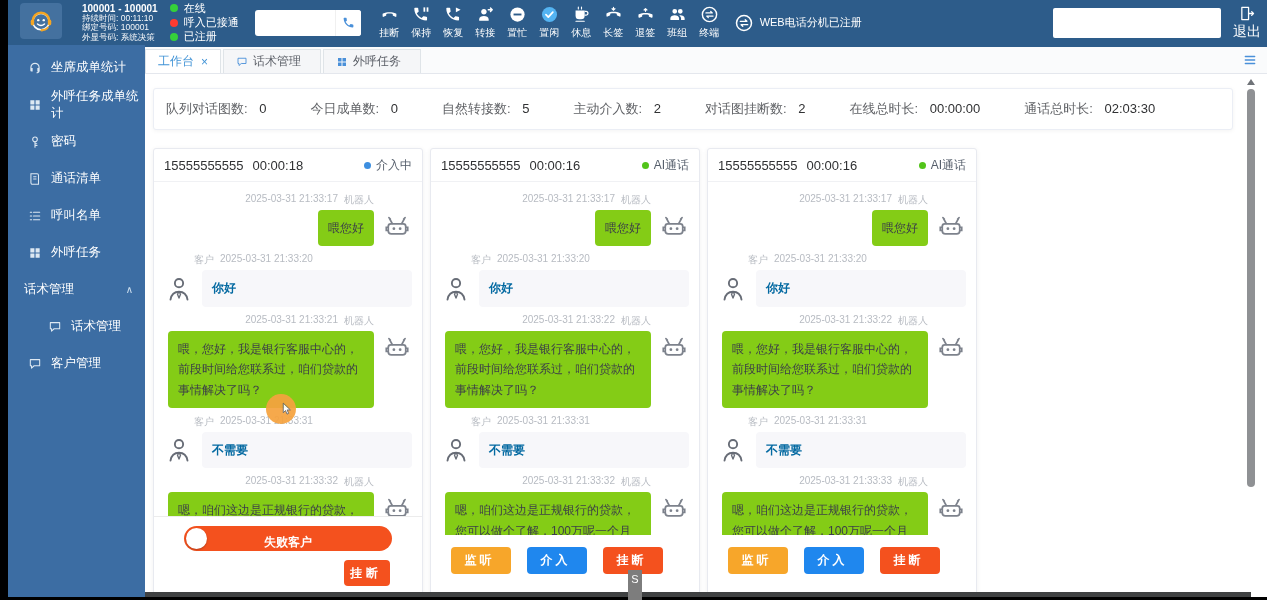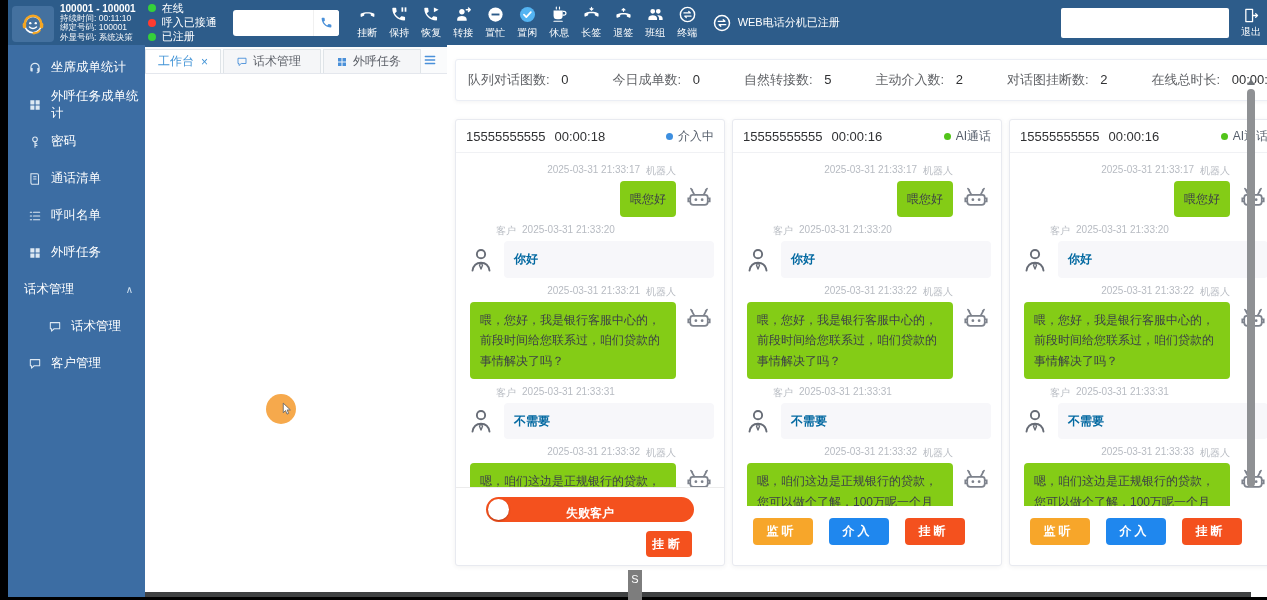"100001 - 100001" .agent { align-items: flex-end -> flex-start; gap: 6px -> 20px; margin-left: 4px -> 12px }
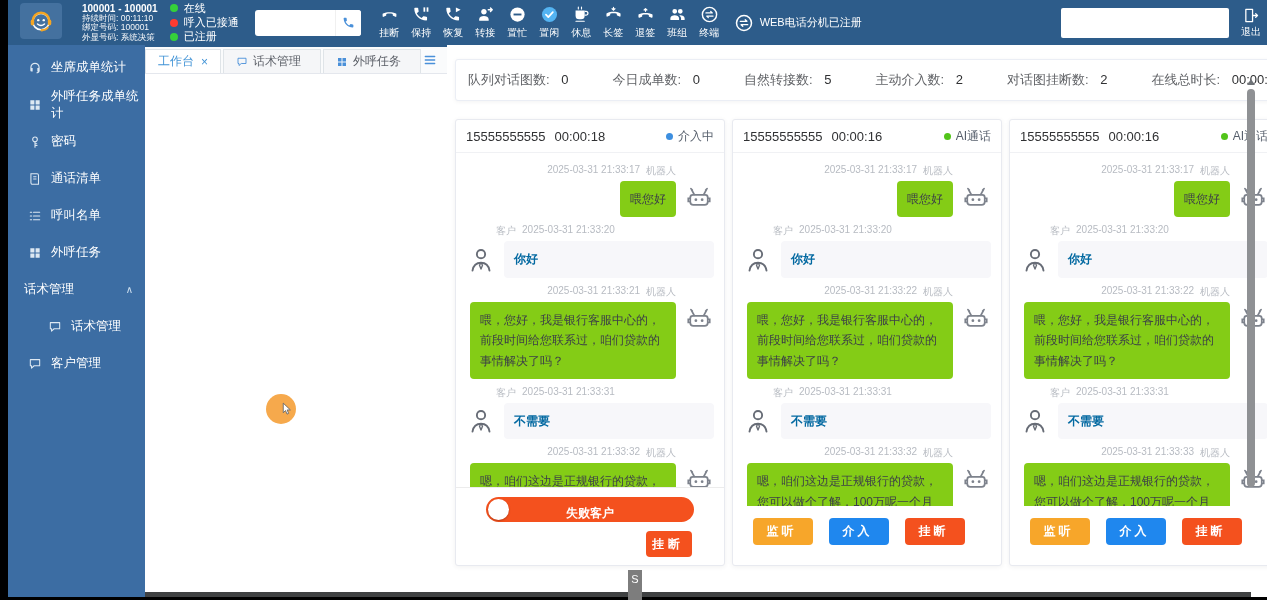"退出" .logout span { font-size: 10px -> 14px }
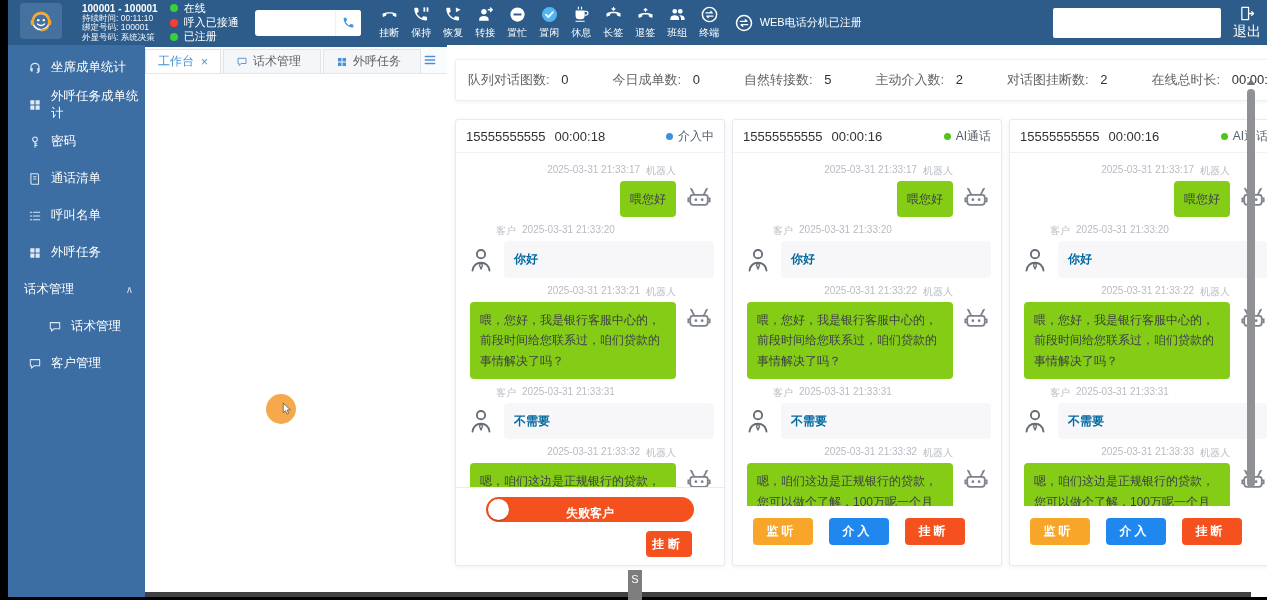"工作台" .main { flex-direction: row -> column }
